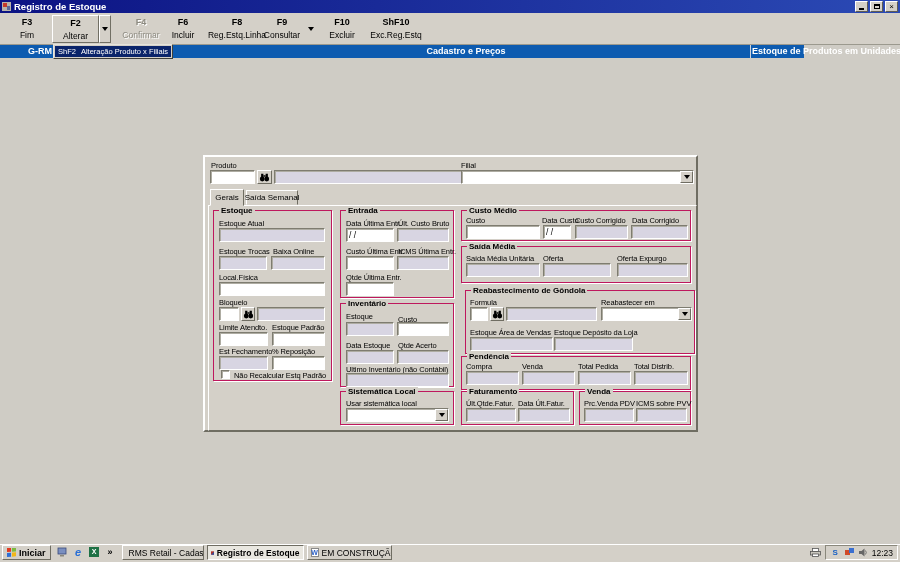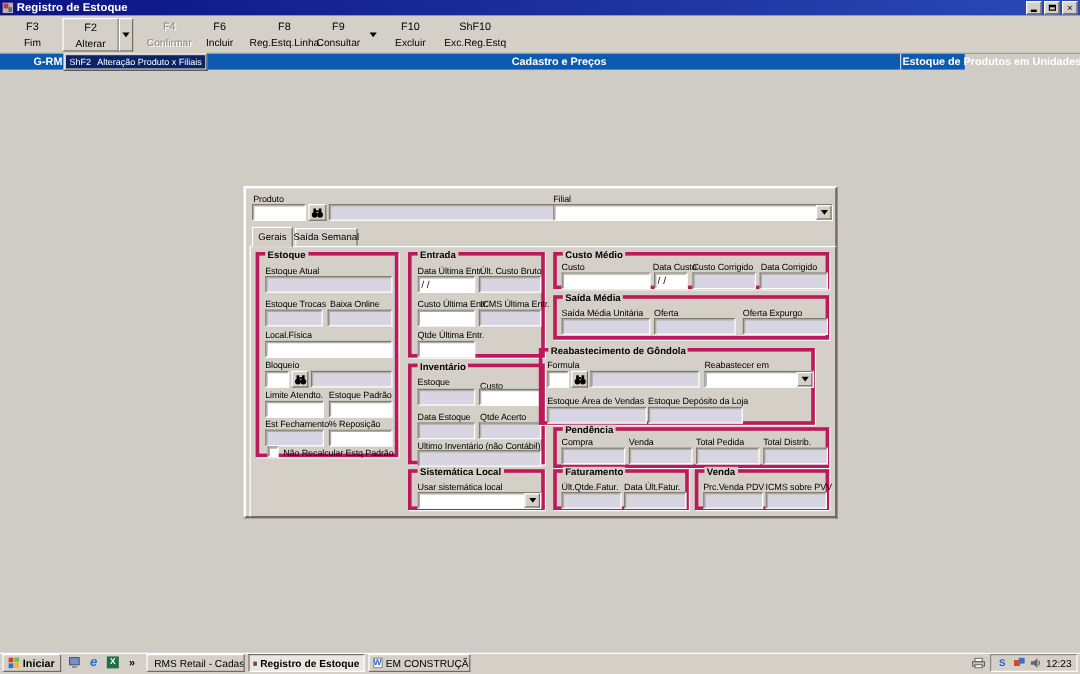"F3" .tbi .k { font-weight: normal -> bold }
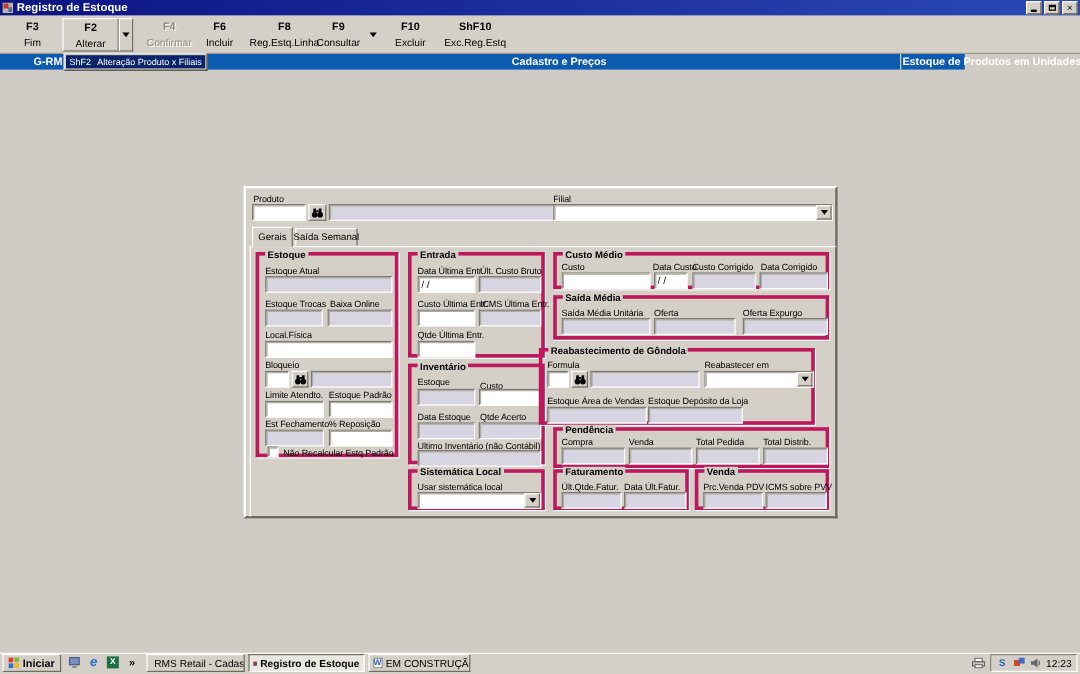"Estoque" .grp { border: 3px solid #be185d -> 1px solid #be185d }
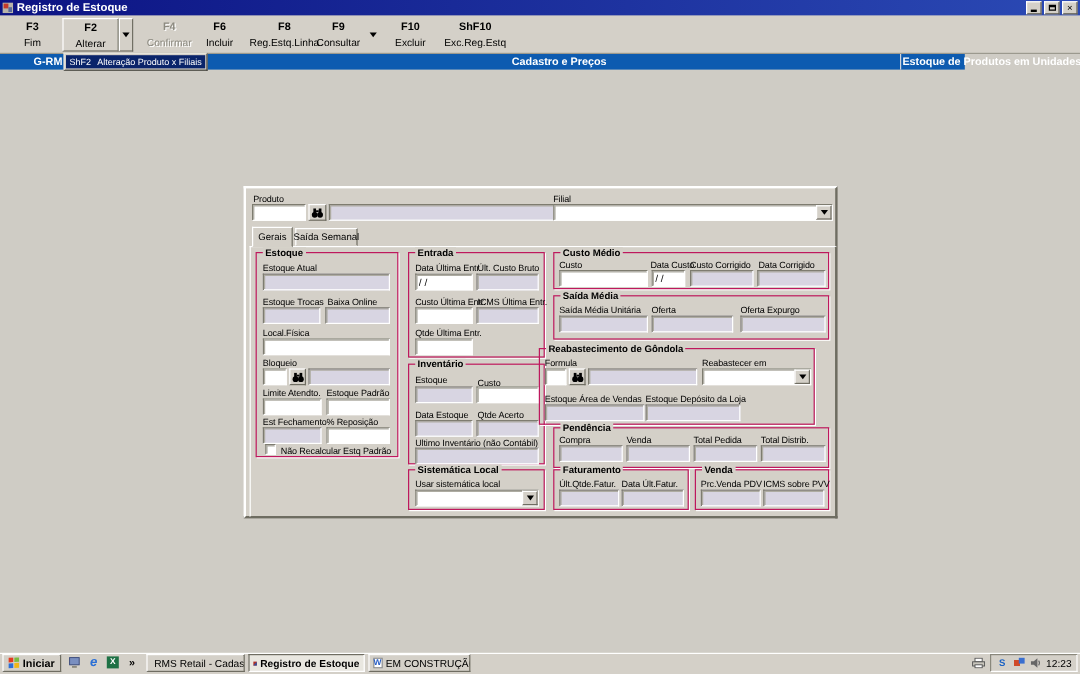"Reabastecimento de Gôndola" div.grp { left: 240px -> 256px }
